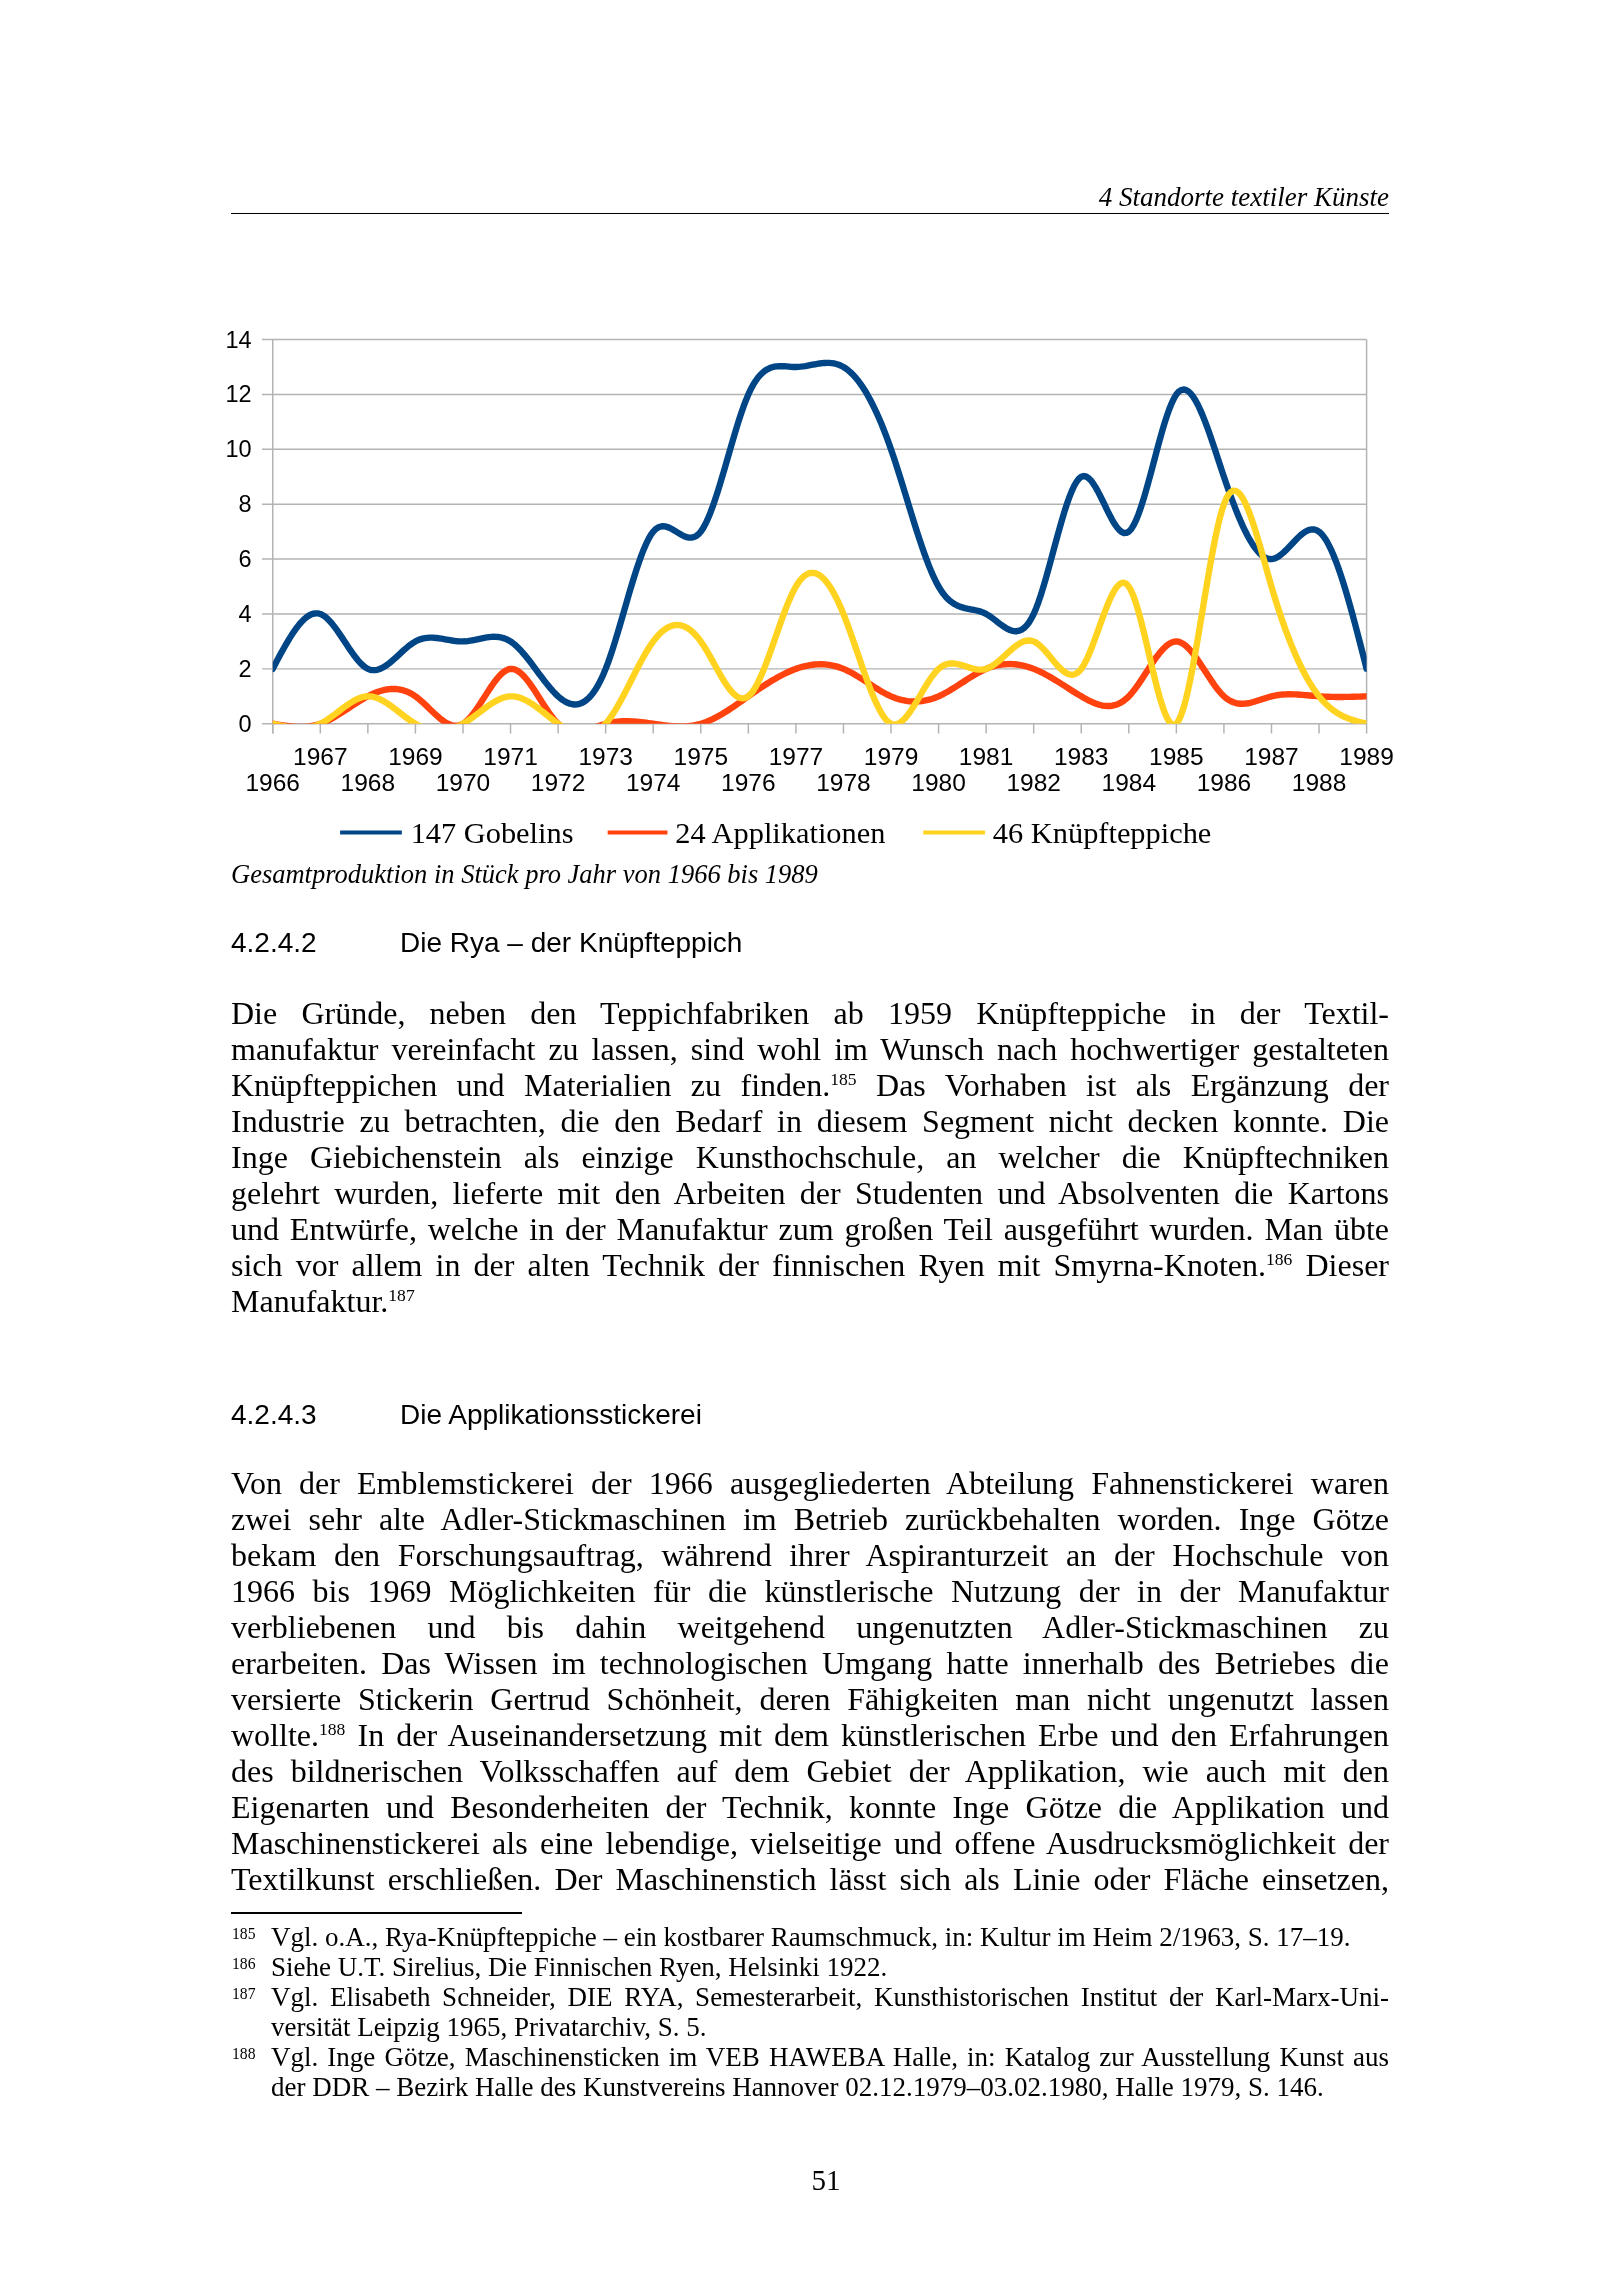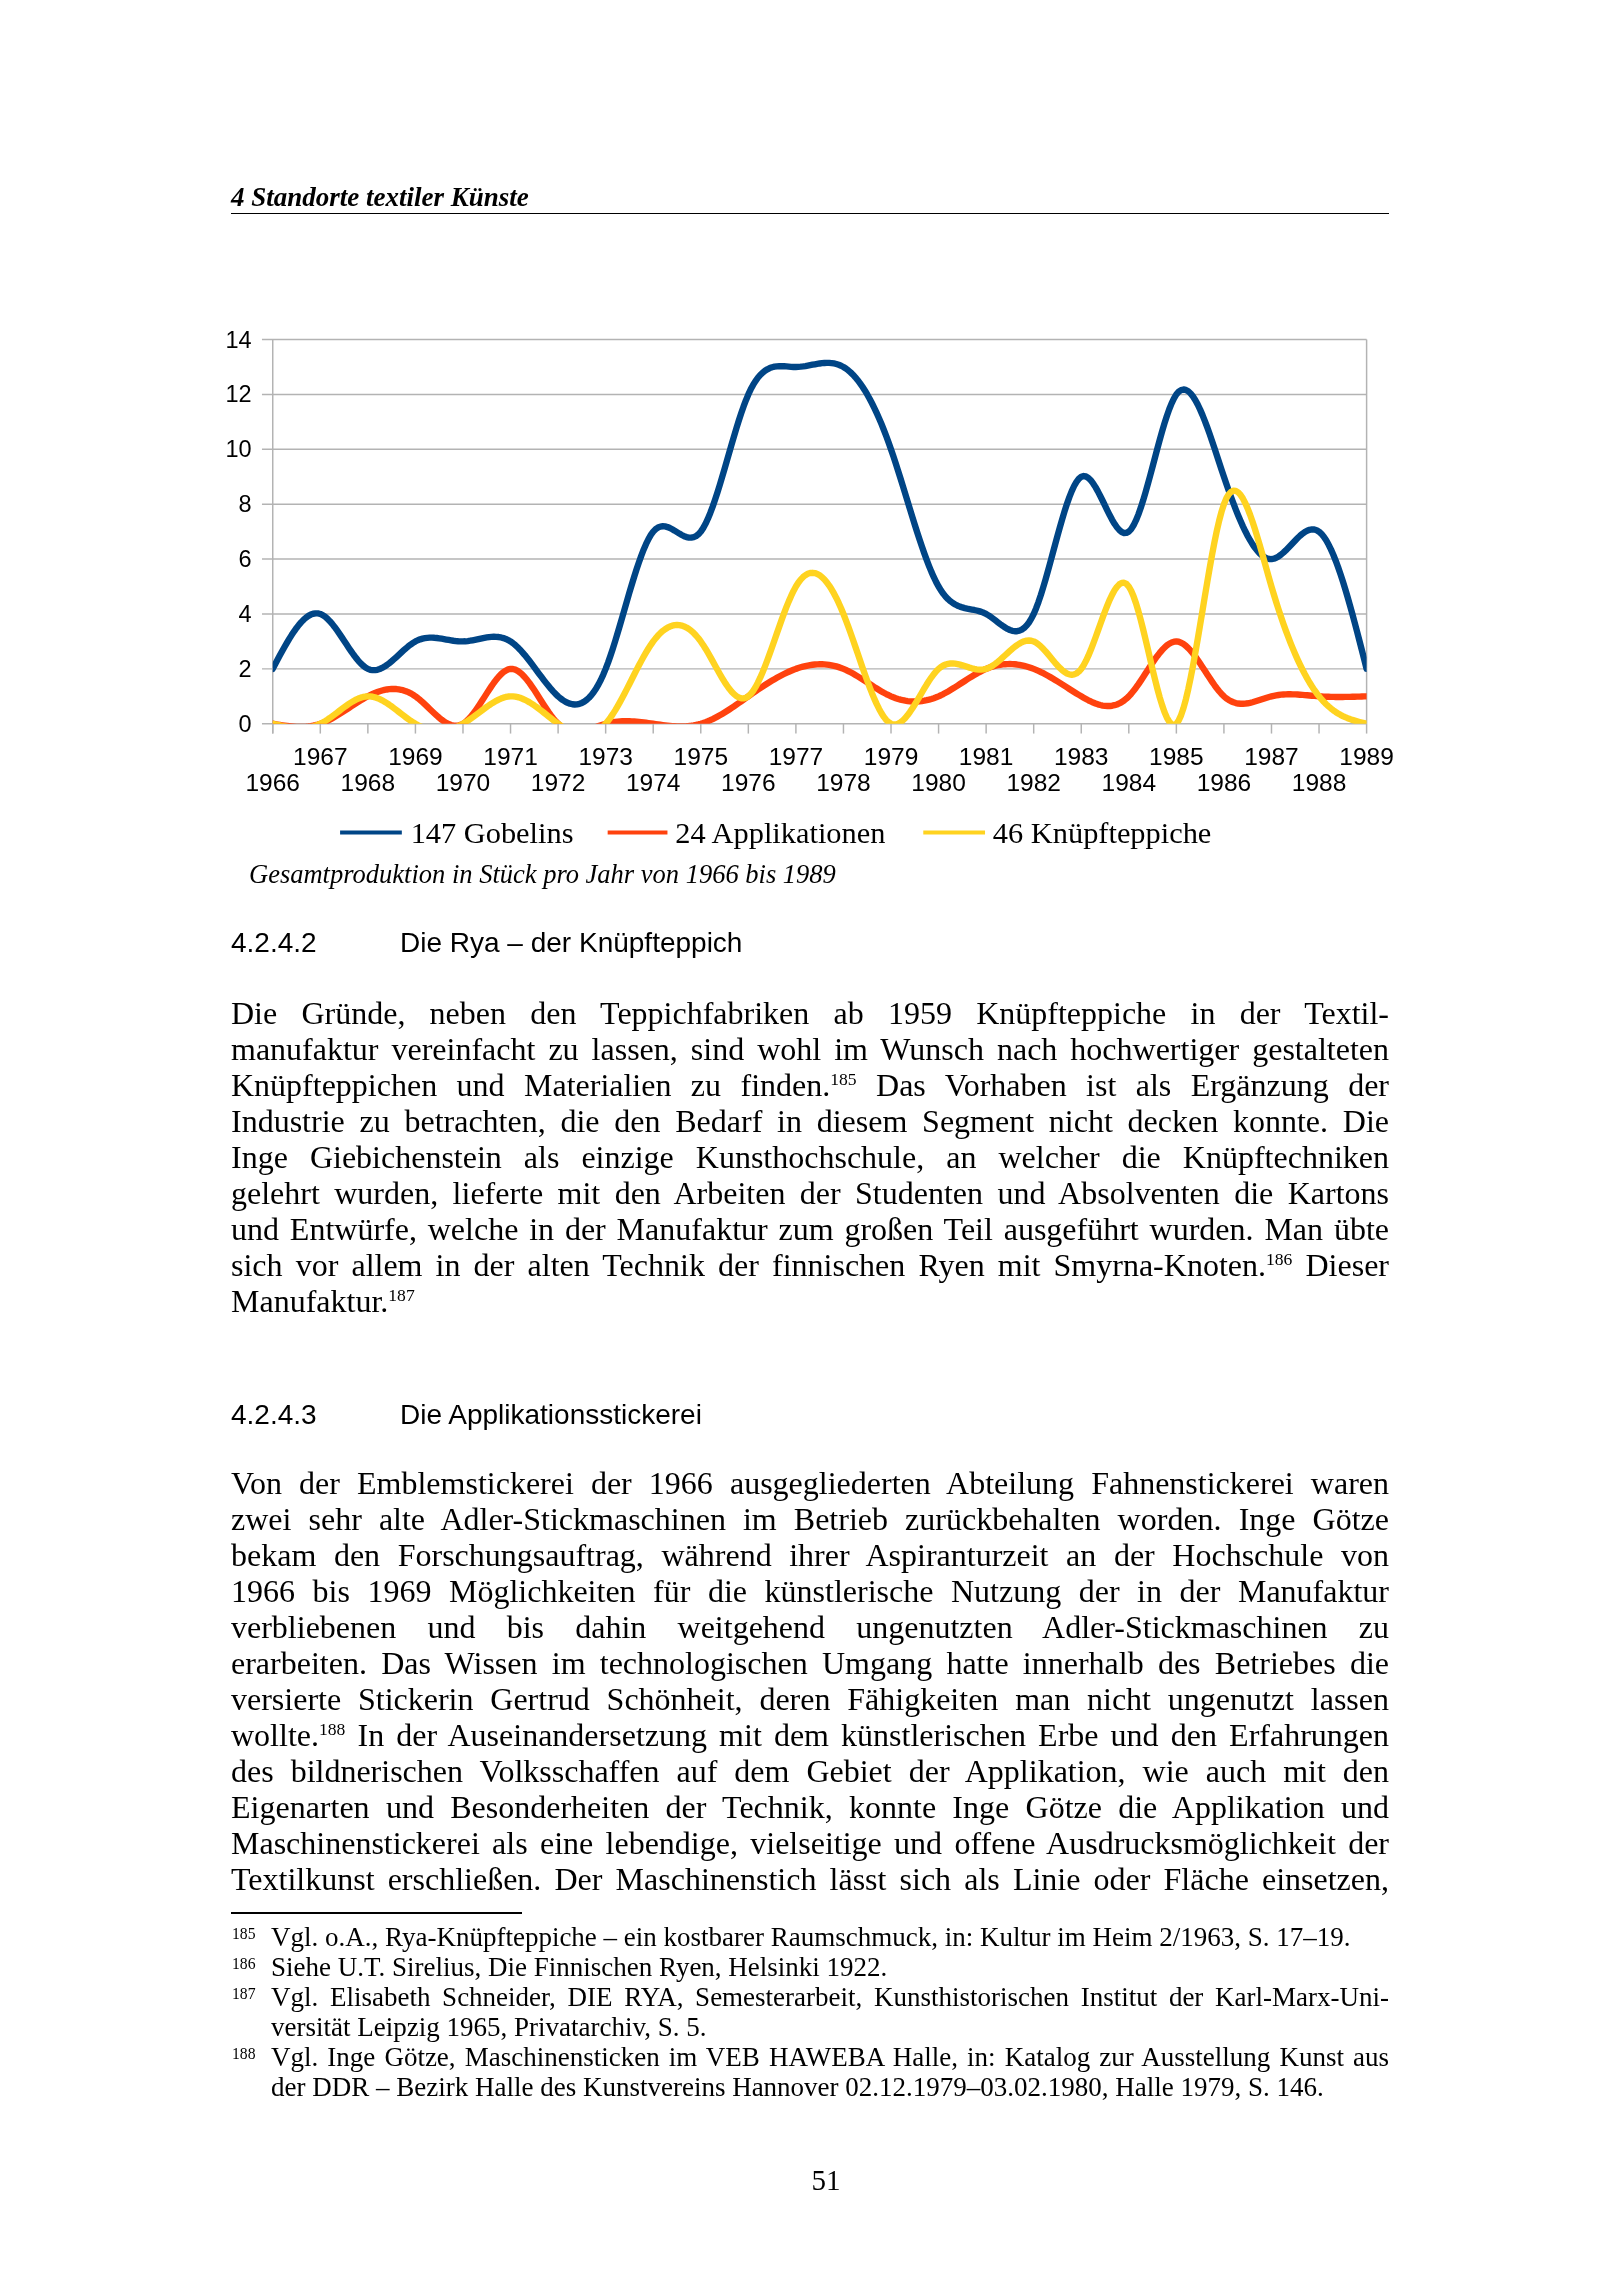"4 Standorte textiler Künste" .running-header { font-weight: bold -> none; text-align: none -> right }
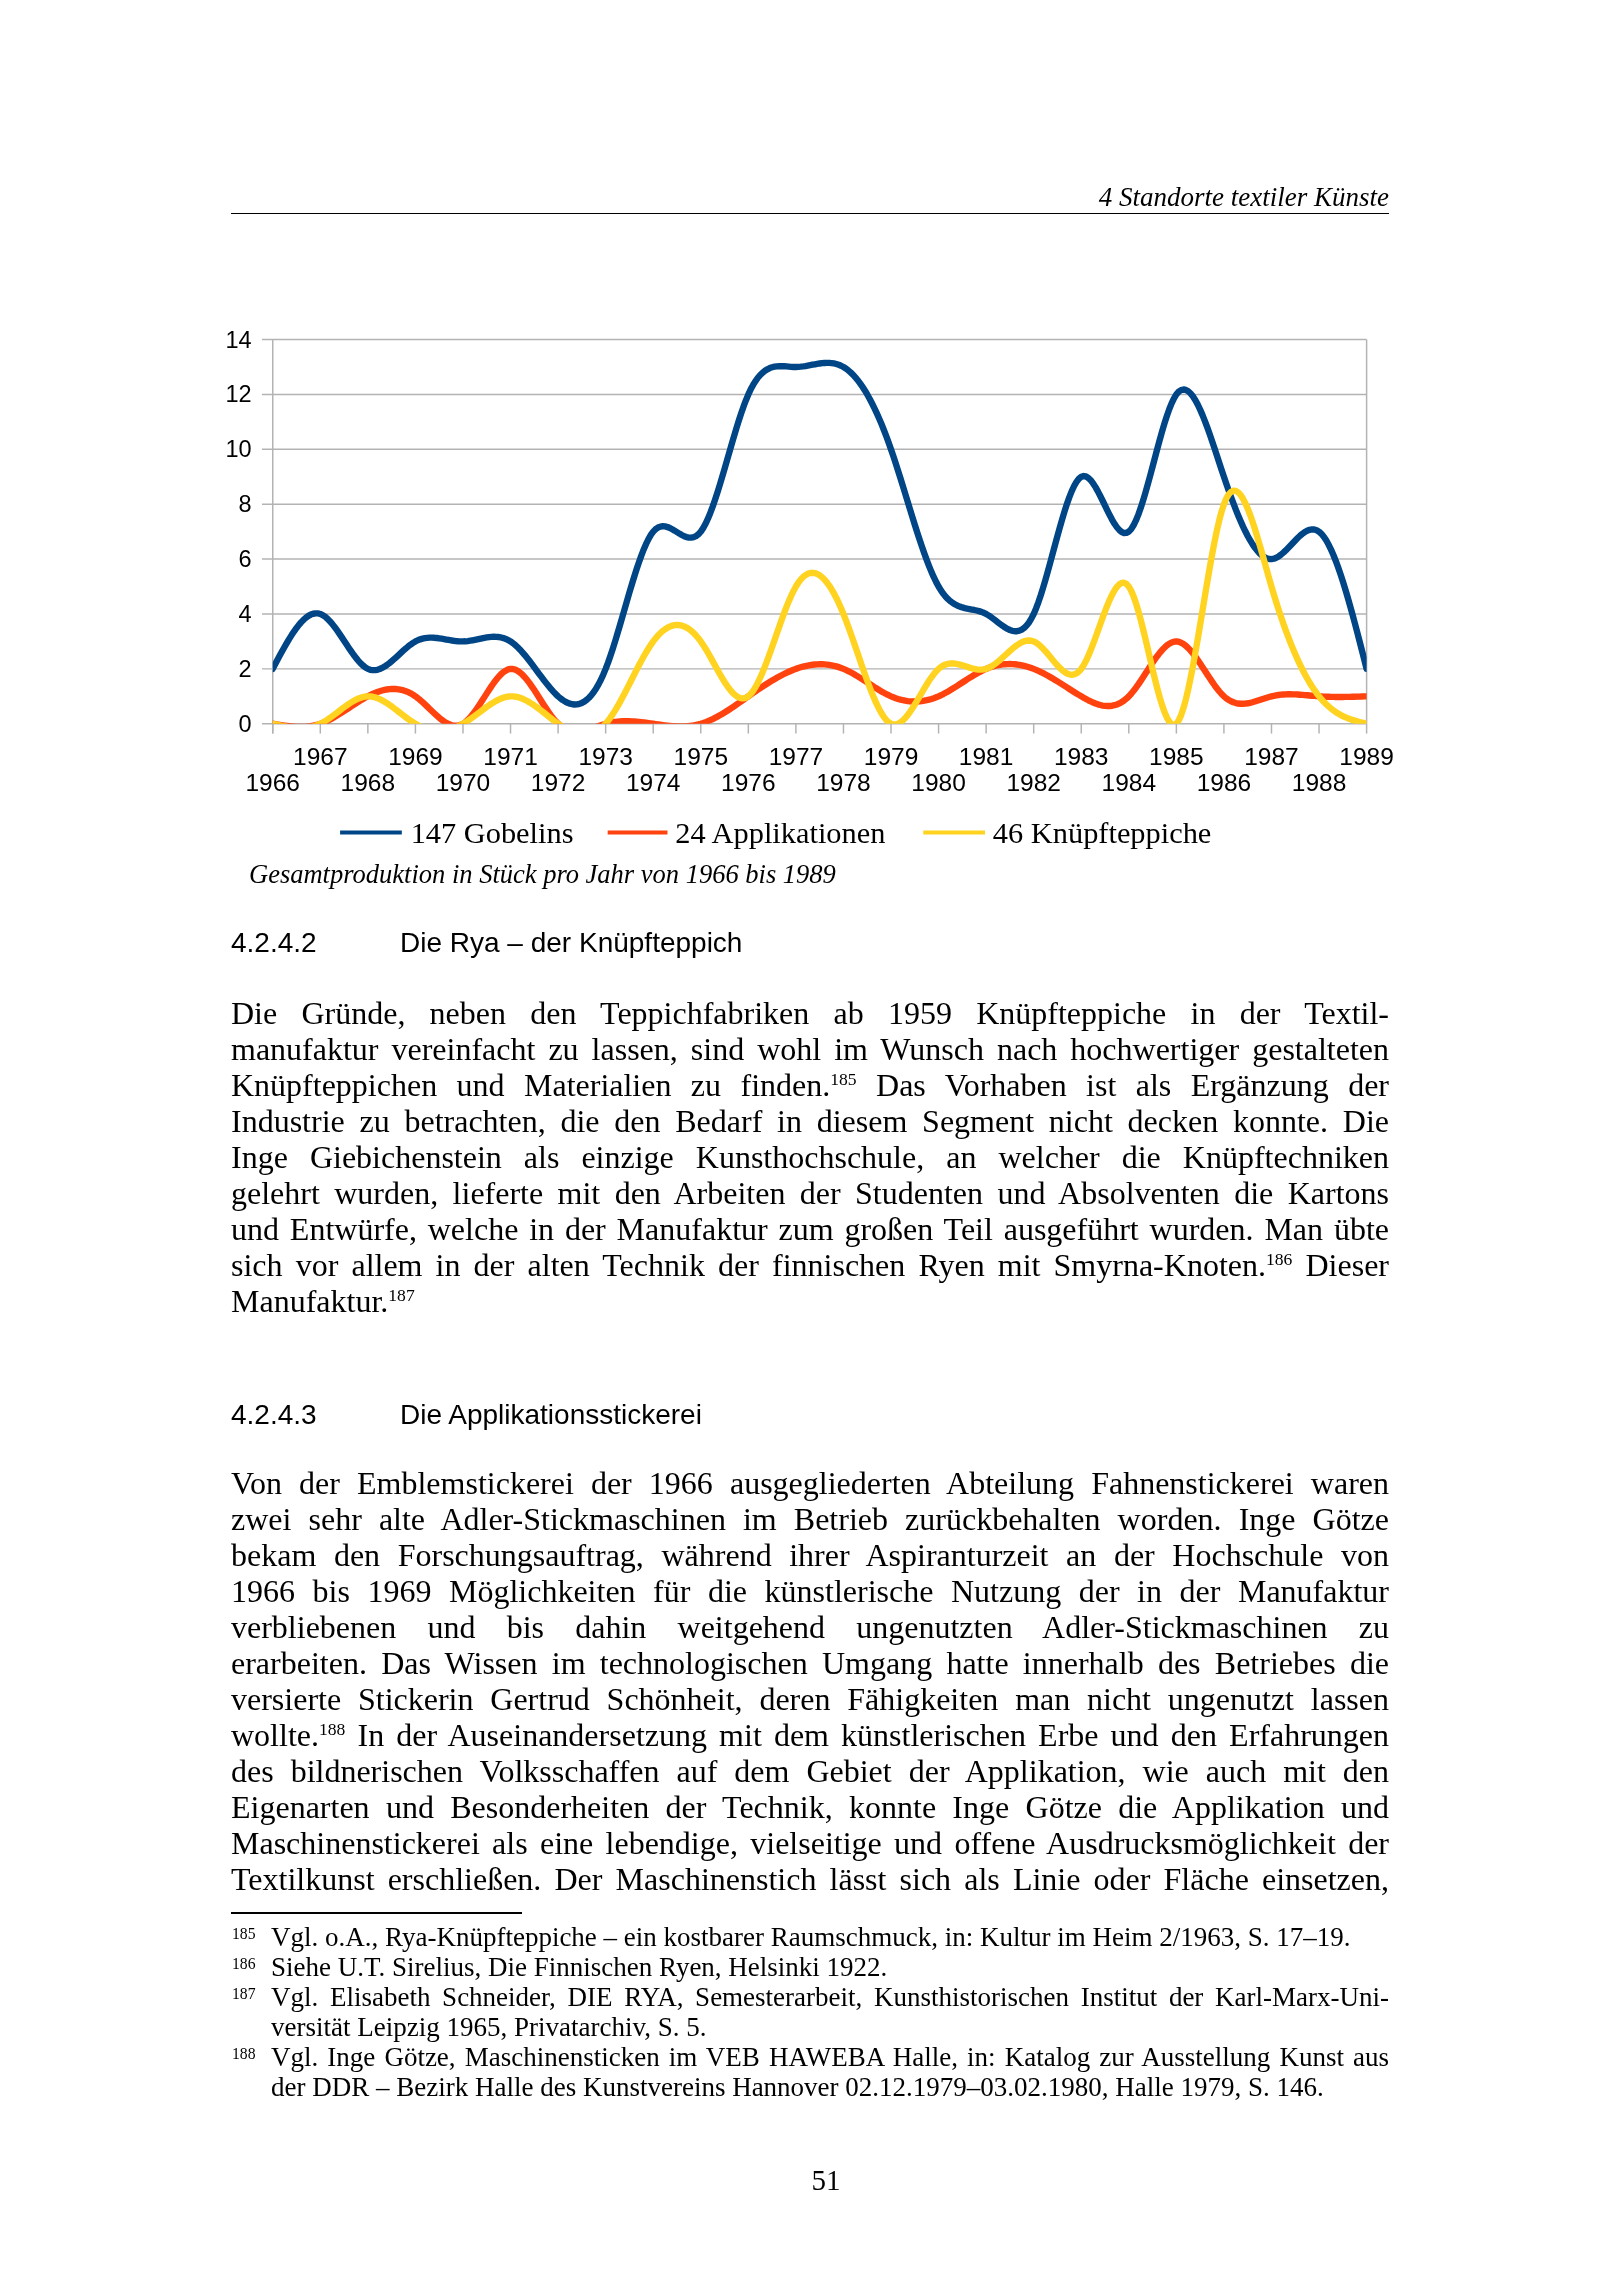"Gesamtproduktion in Stück pro Jahr" .caption { left: 249px -> 231px }
